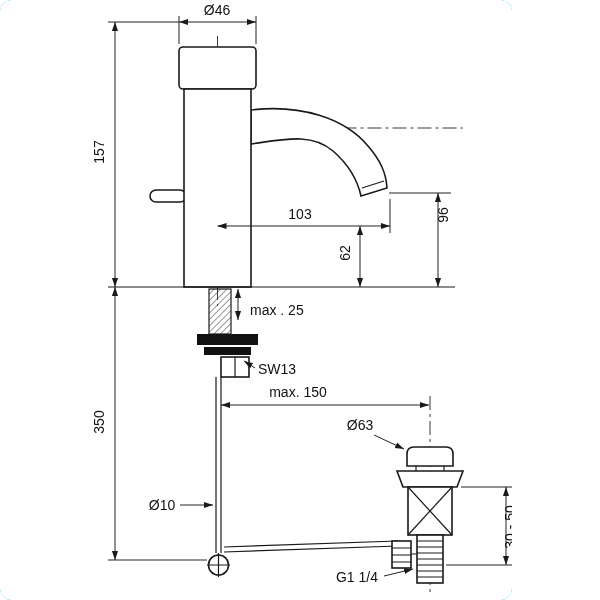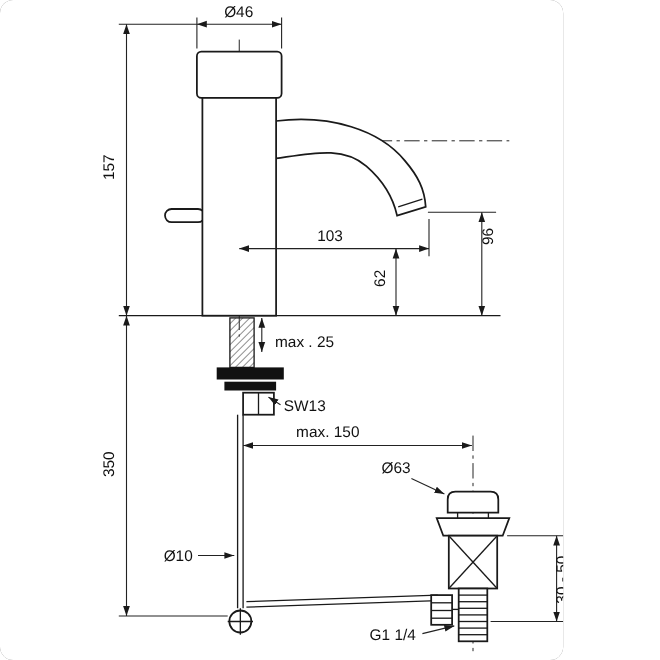"Ø46" .stage { background: #737373 -> #0ea5e9 }
